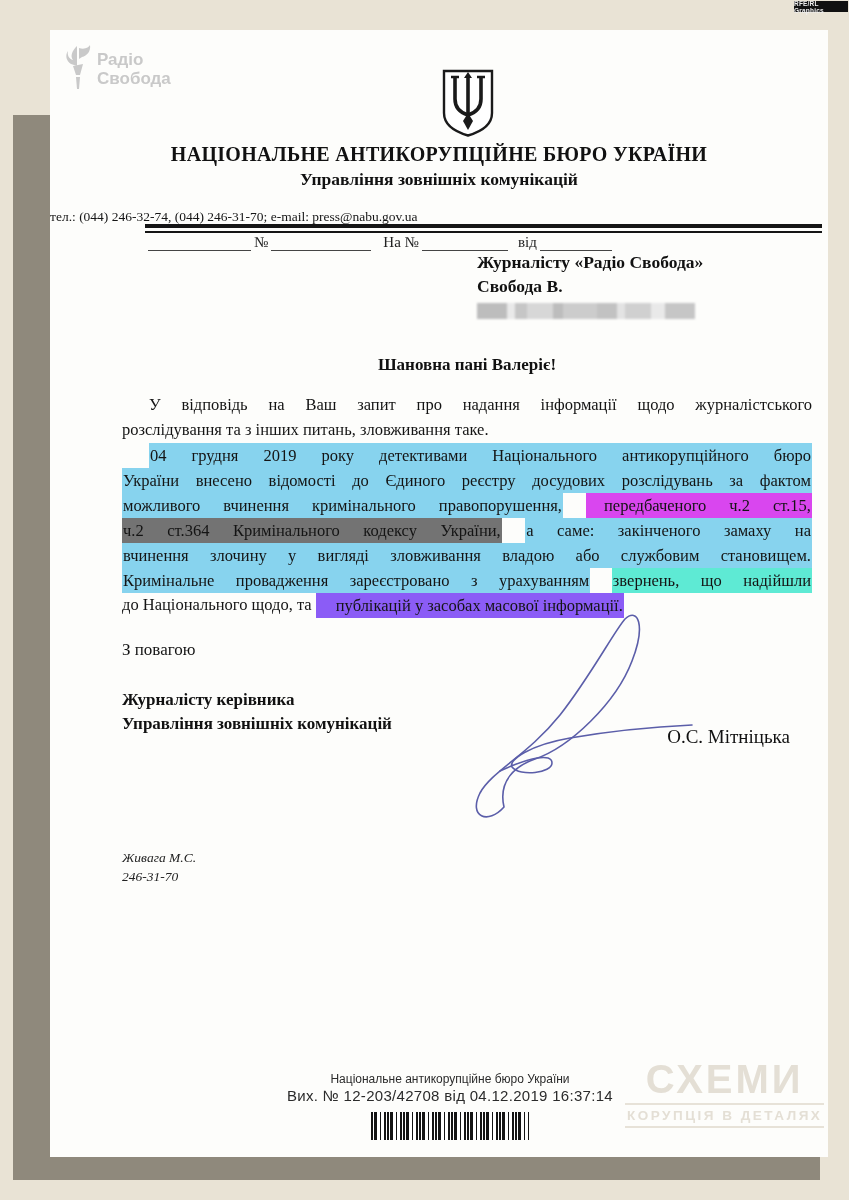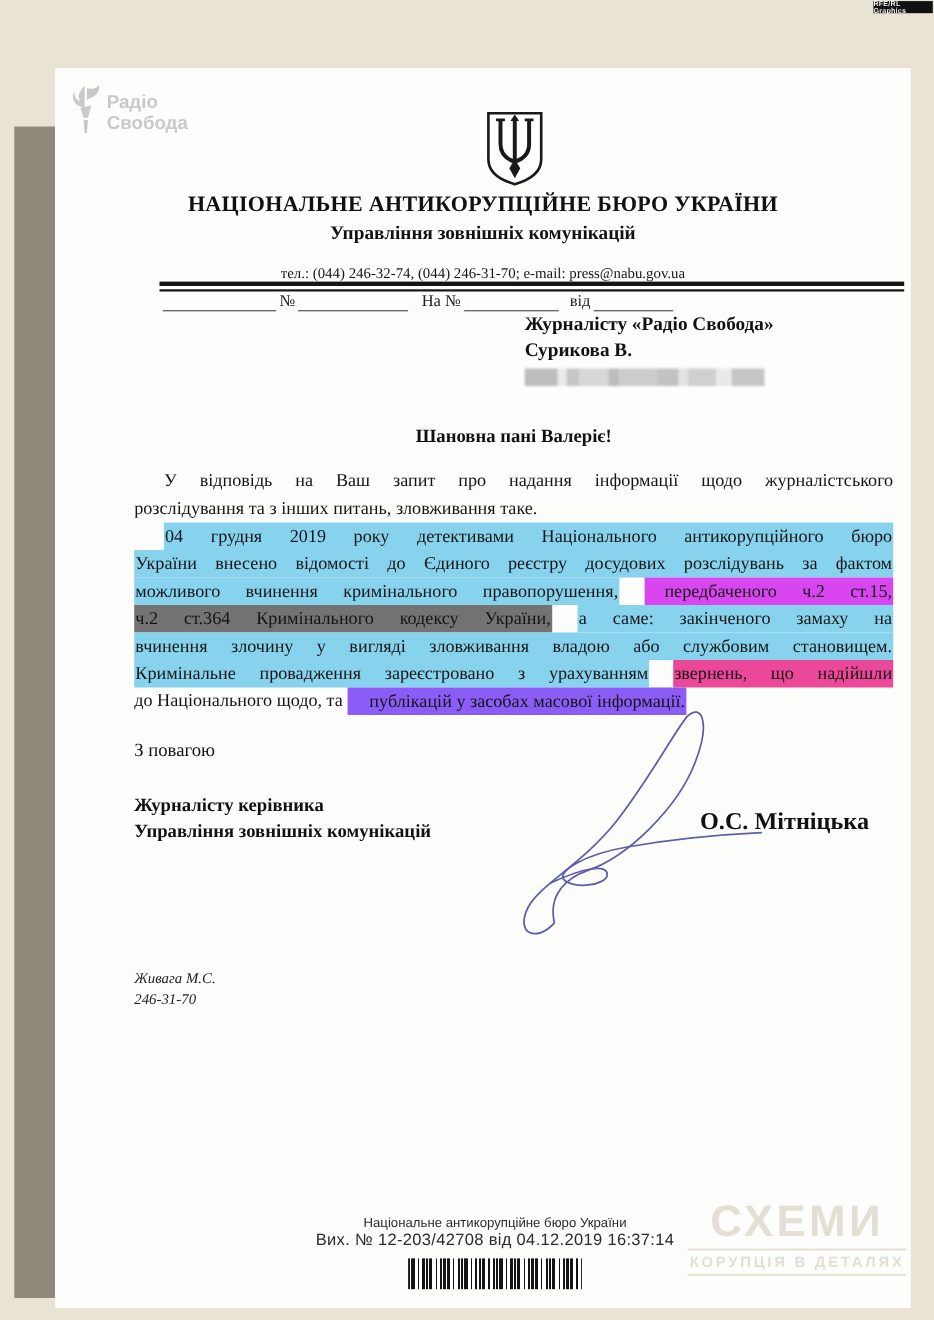"Радіо" .page { margin-top: 32px -> none }
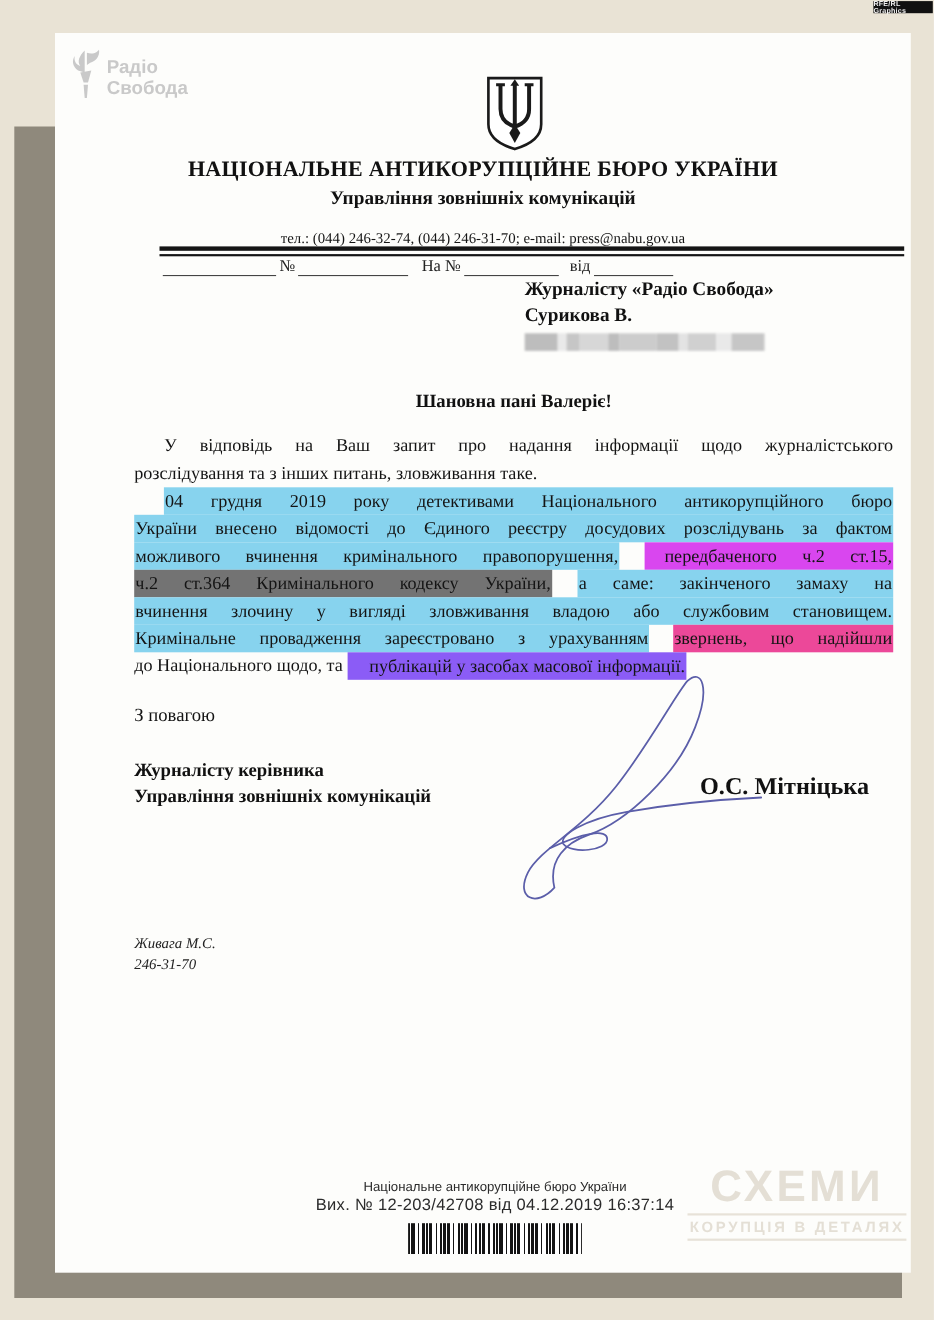"тел.: (044) 246-32-74, (044) 246-31-70;" .addr2 { text-align: center -> none }
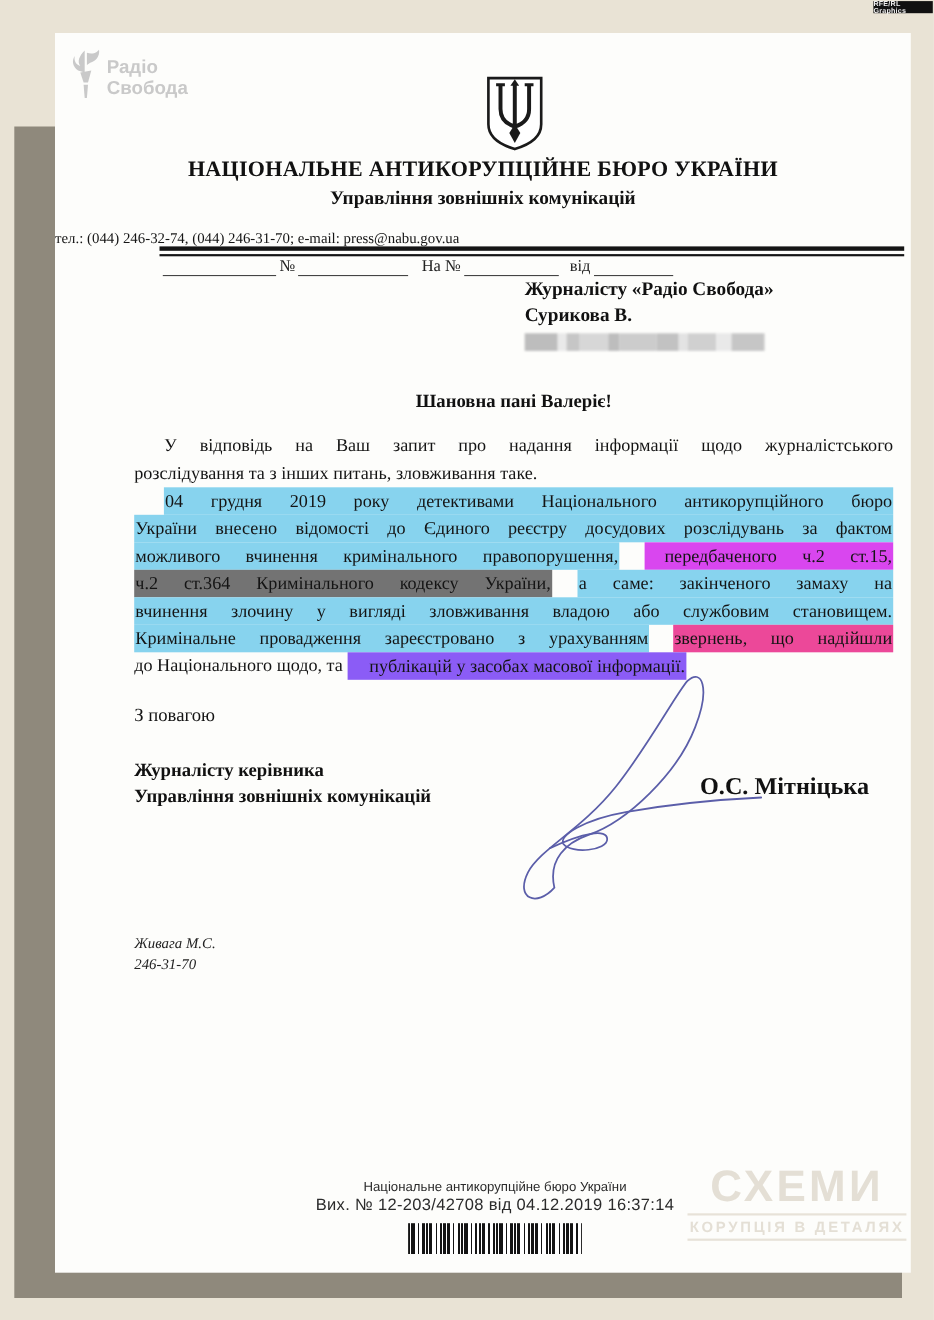"Сурикова В." div { text: Сурикова -> Свобода }
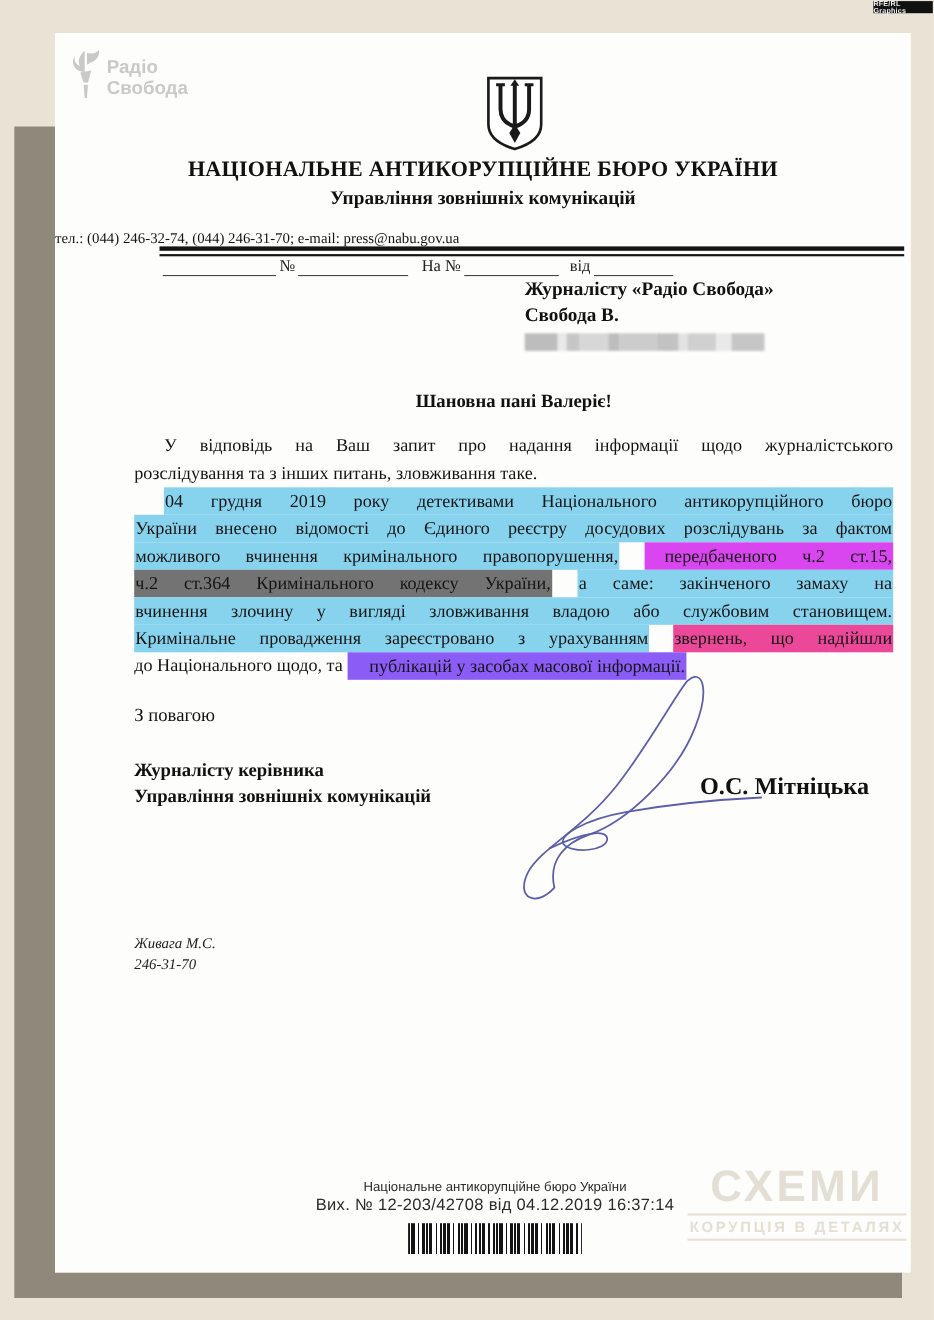"звернень, що надійшли" span.hl { background: #ec4899 -> #5eead4 }
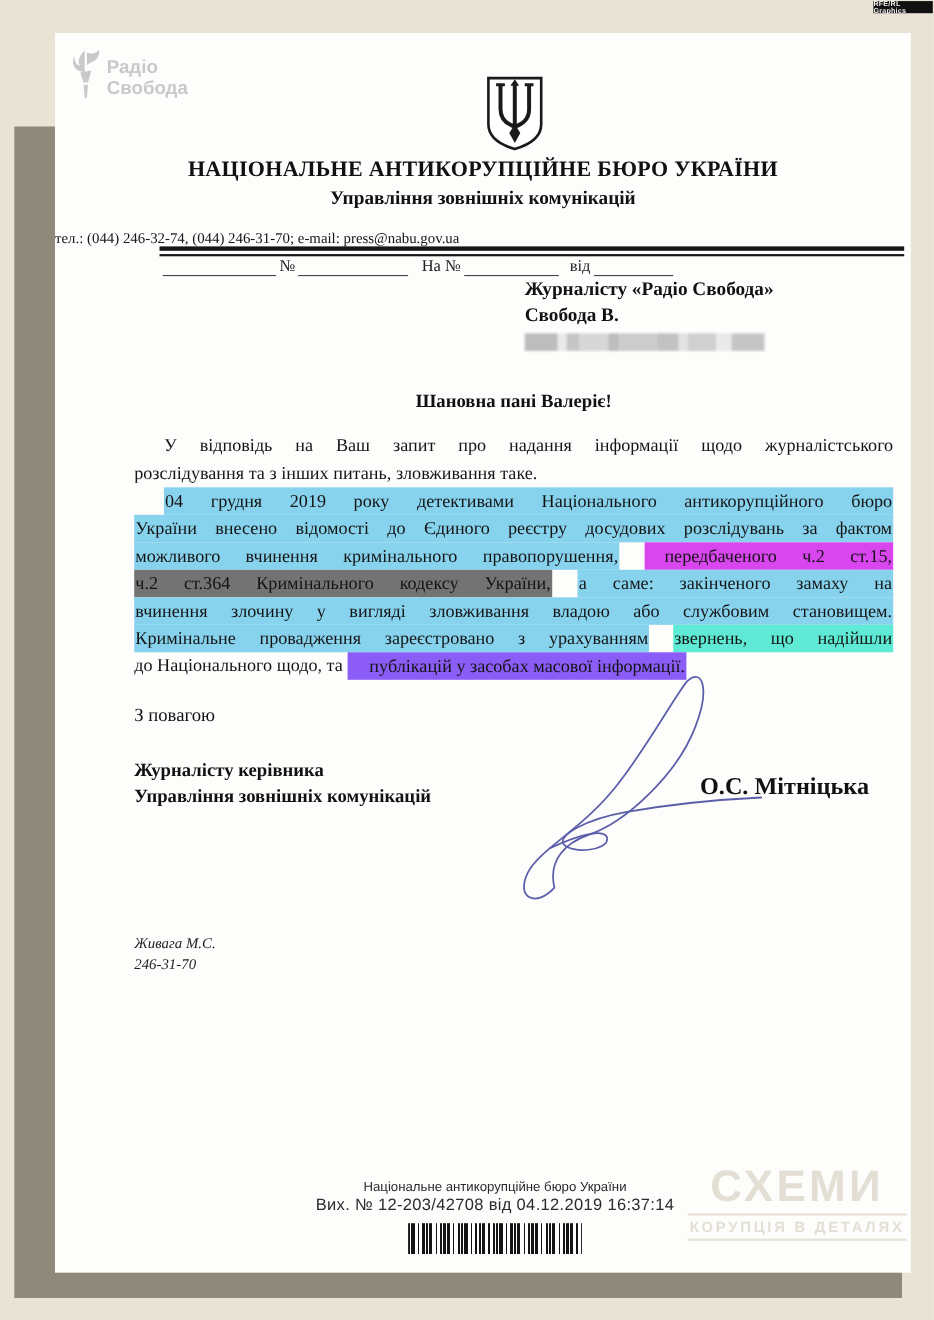"О.С. Мітніцька" .signer { font-size: 22px -> 19px; font-weight: bold -> normal; top: 672px -> 696px }
